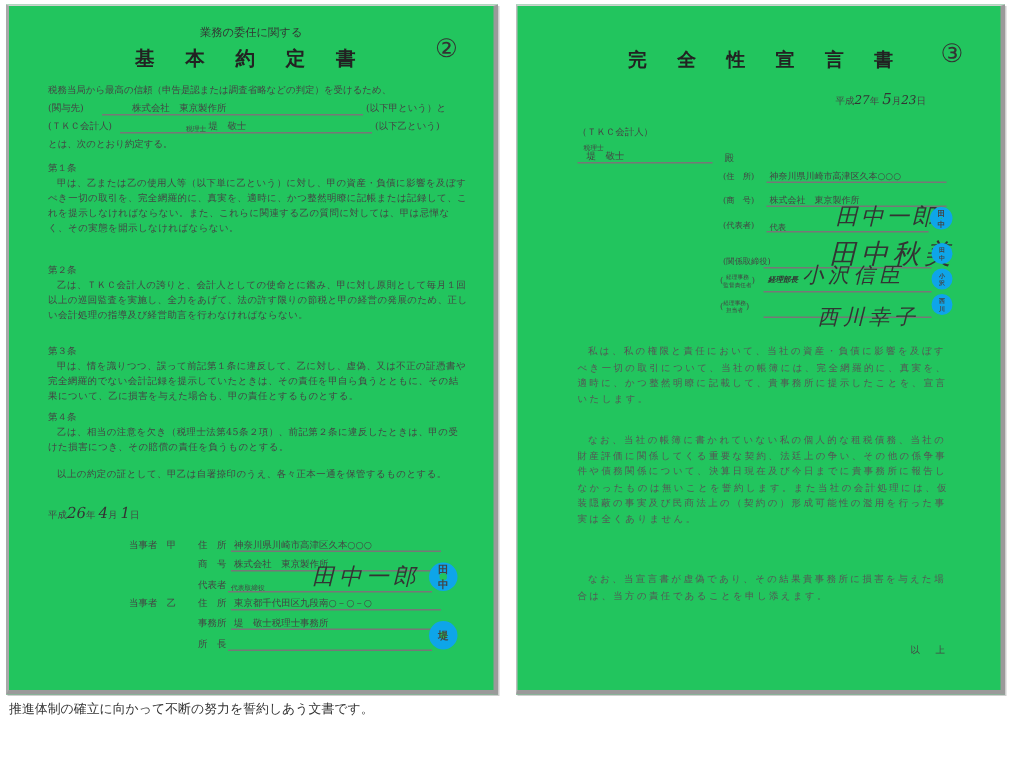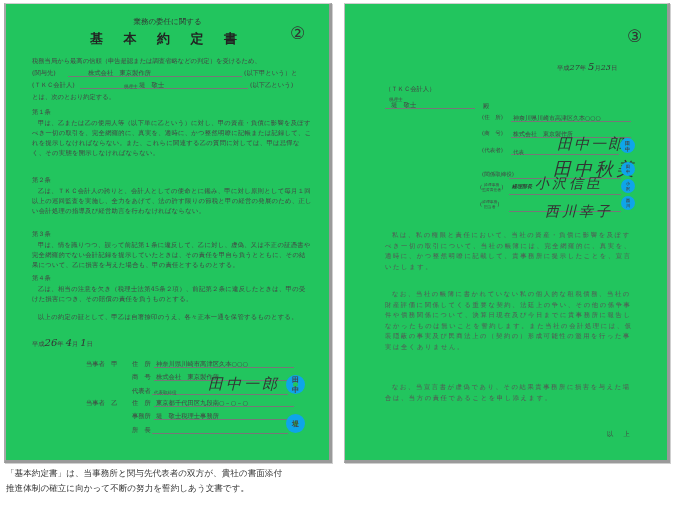"完 全 性 宣 言" div.abs { html: none -> <div>完 全 性 宣 言 書</div> }
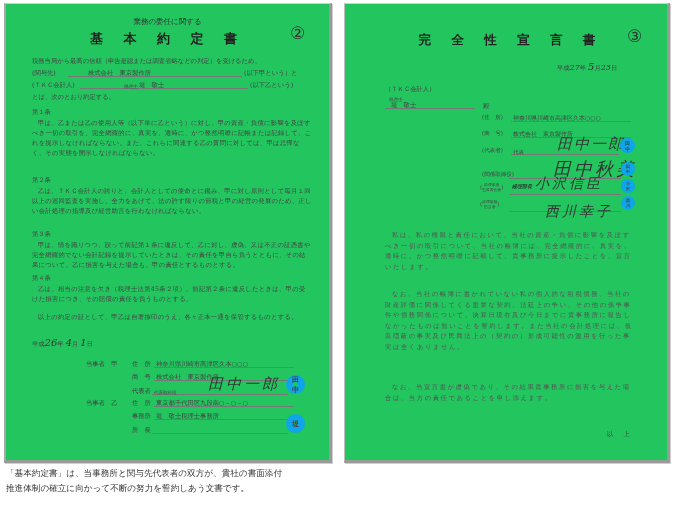"「基本約定書」は、当事務所と関与先代表者の双方が、貴社の書面添付" div { html: <div>「基本約定書」は、当事務所と関与先代表者の双方が、貴社の書面添付</div> -> none }
